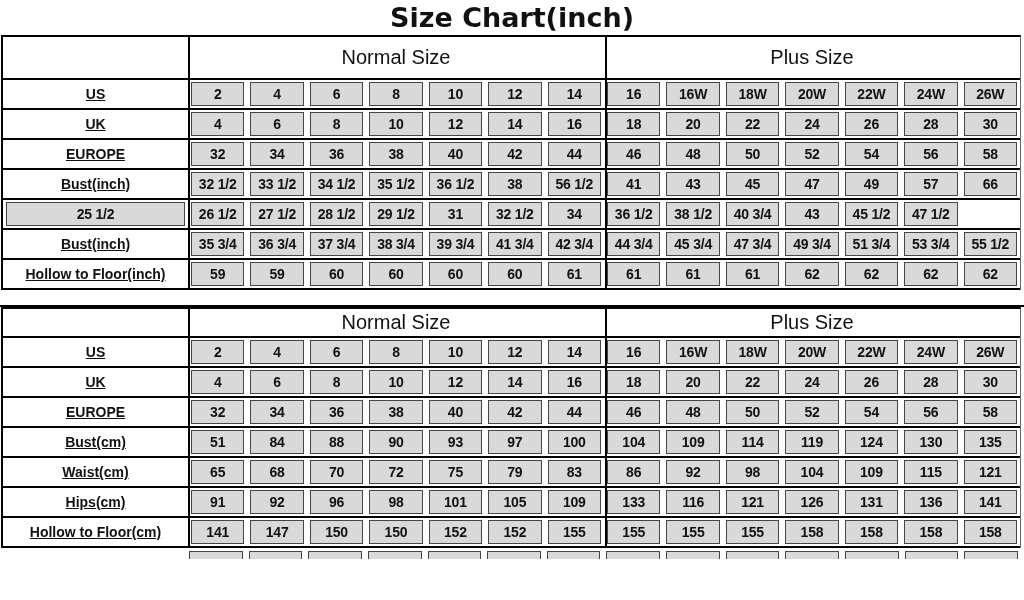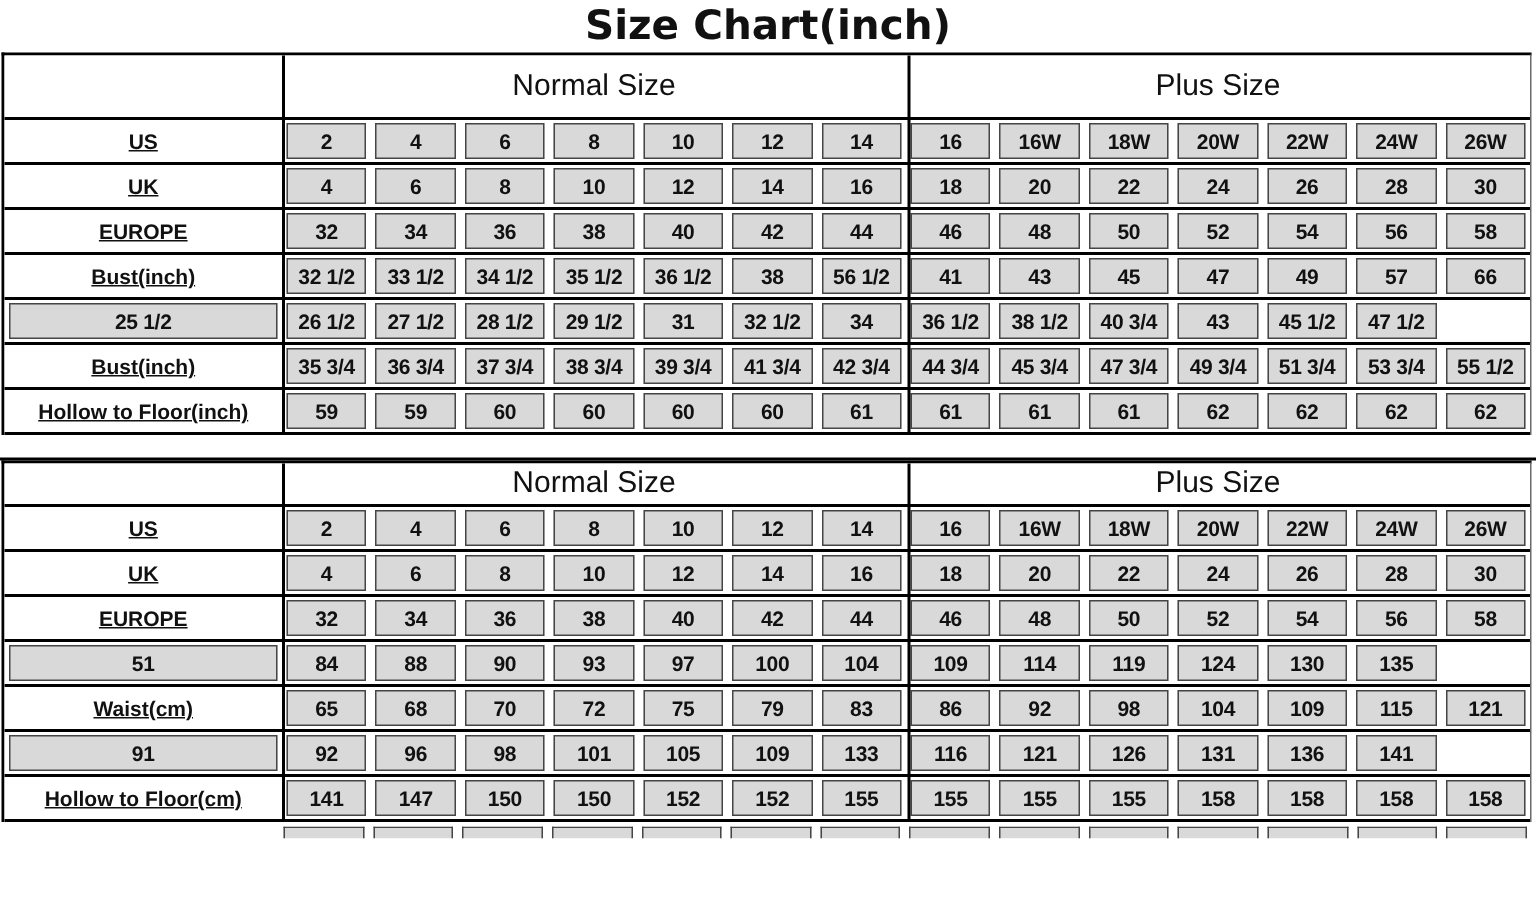"Bust(cm)" div.label-cell { html: none -> <div>Bust(cm)</div> }
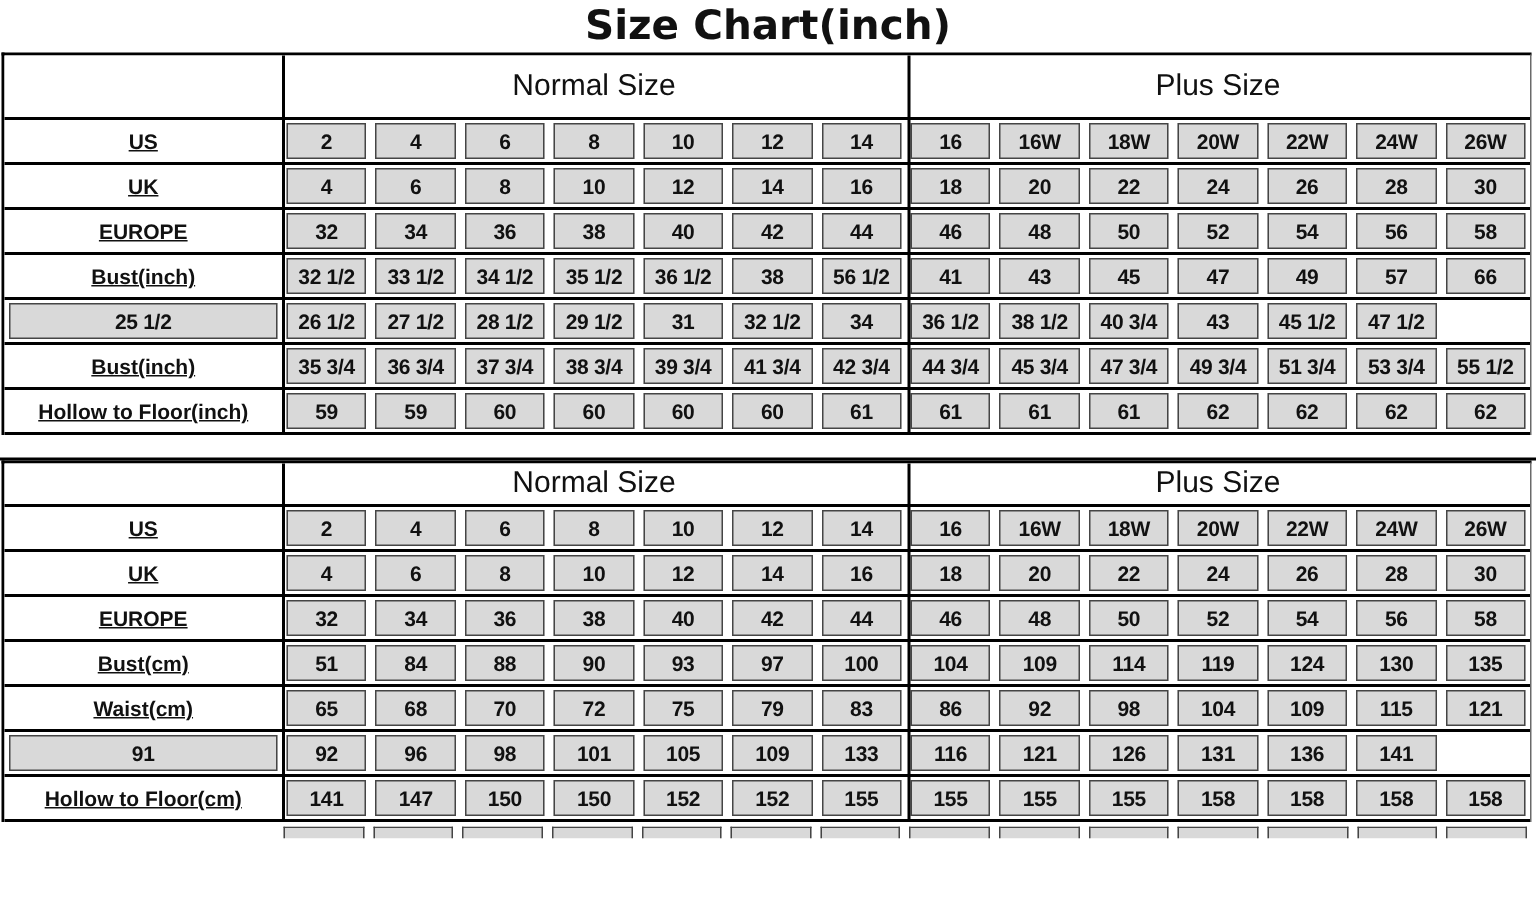"Hips(cm)" div.label-cell { html: none -> <div>Hips(cm)</div> }
